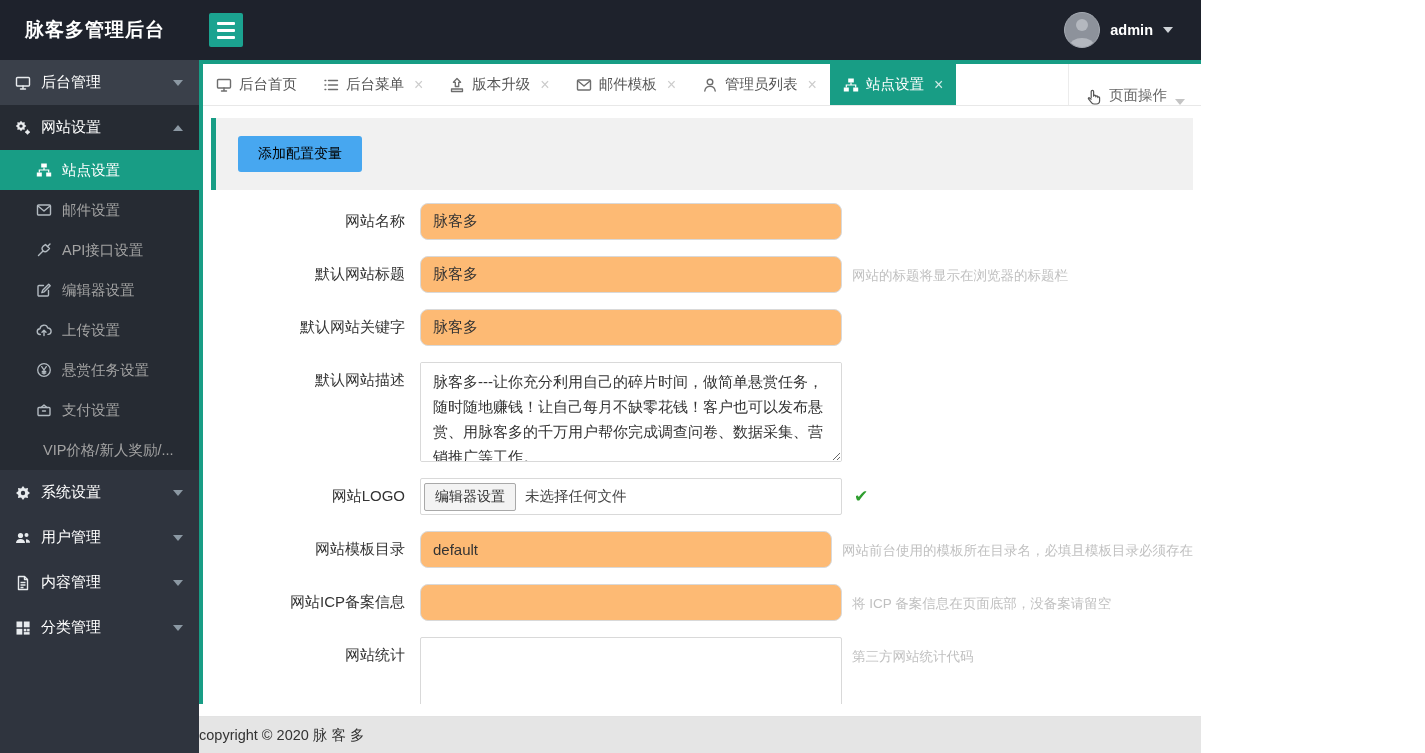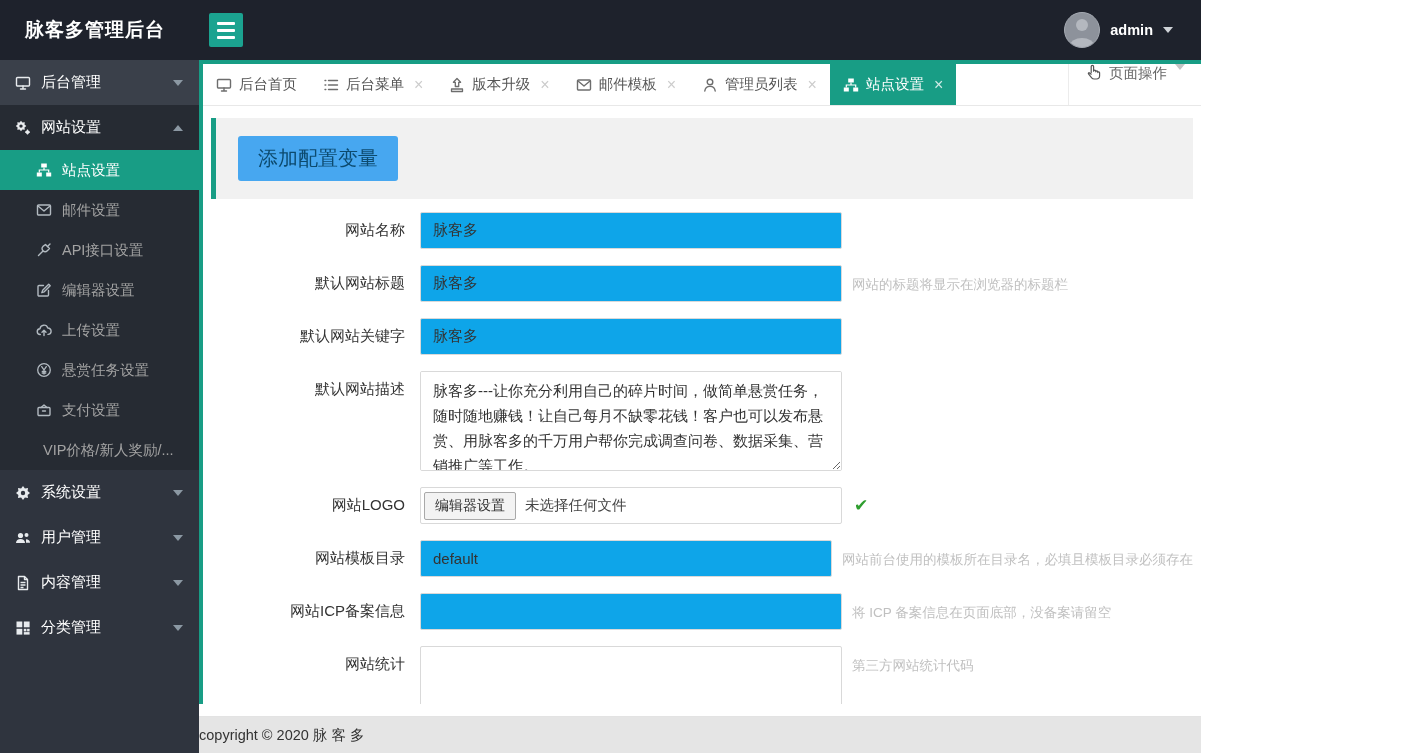"页面操作" .page-action { align-items: flex-start -> flex-end }
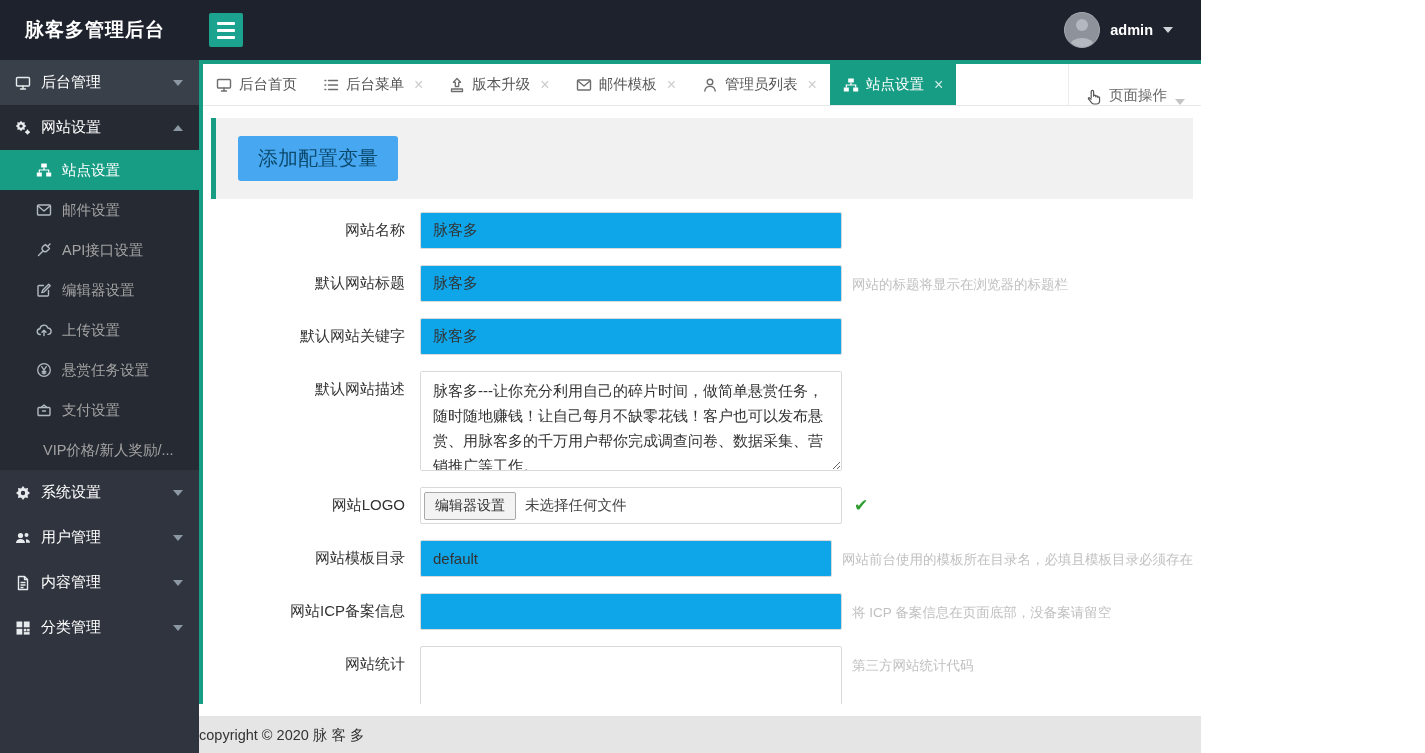"添加配置变量" .btn-blue { color: #0c4a6e -> #000000; font-size: 20px -> 14px }
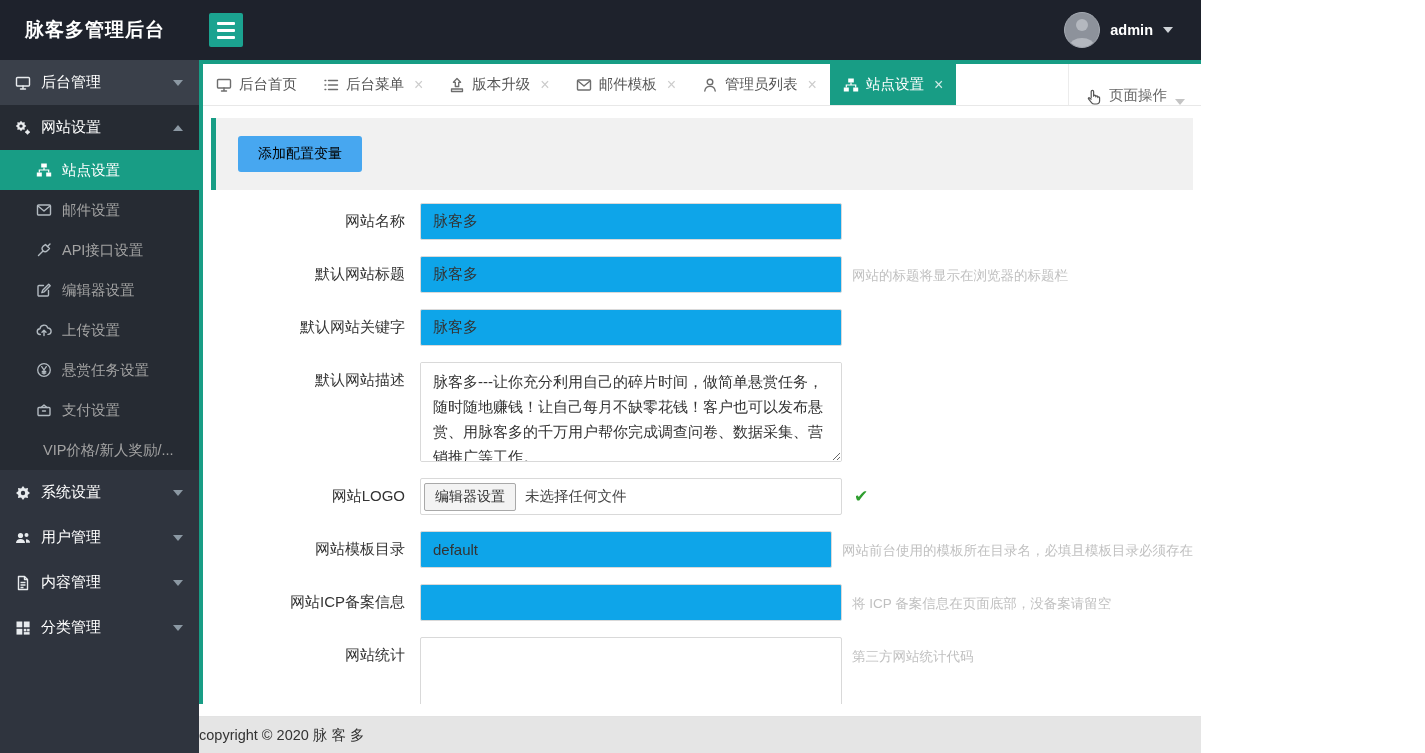"脉客多" .field-text { background: #0ea5e9 -> #fdba74; border-radius: 2px -> 8px }
